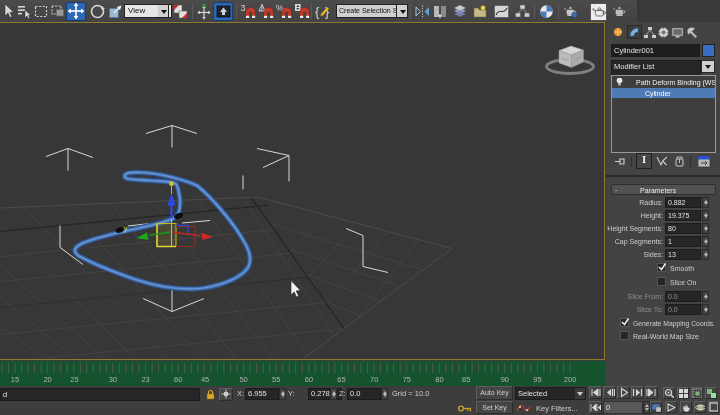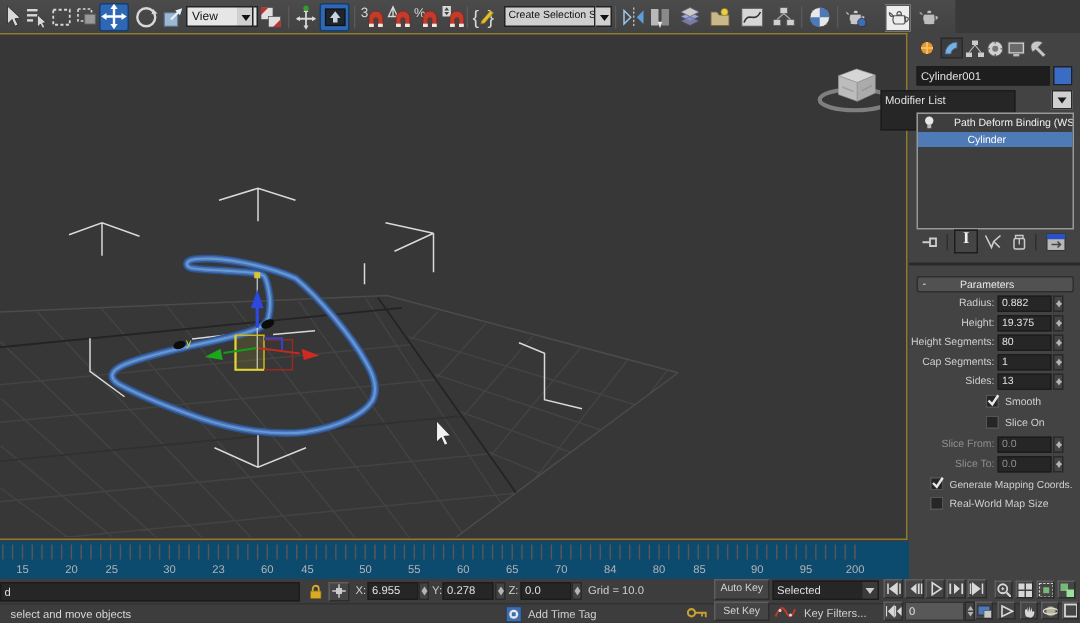"Modifier List" div.fld { left: 587px -> 611px }
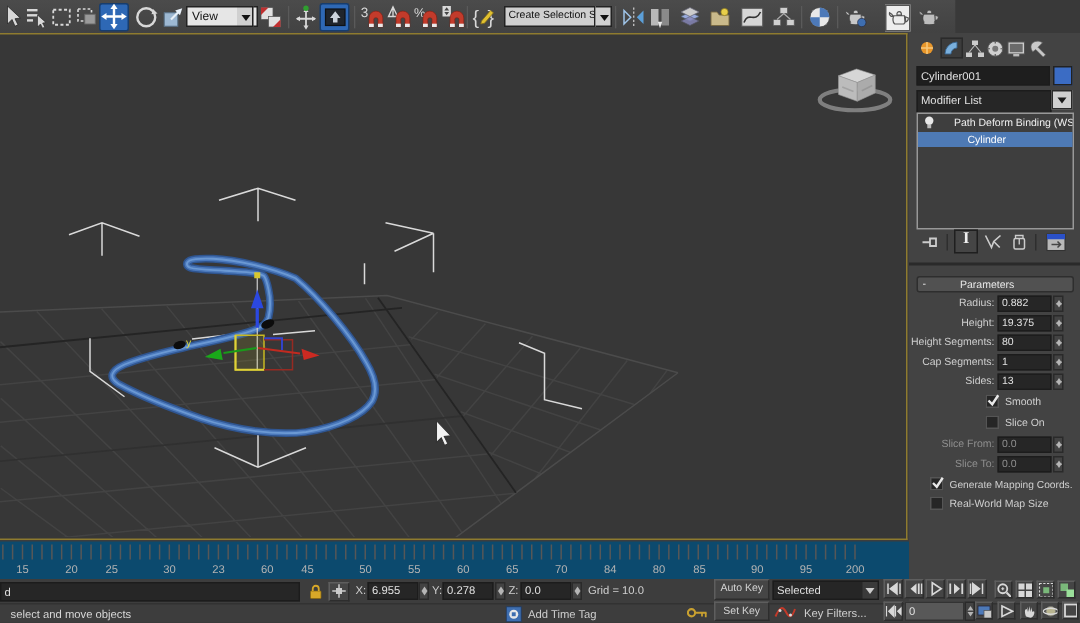"15" #timeline { background: #0c4a6e -> #14532d }
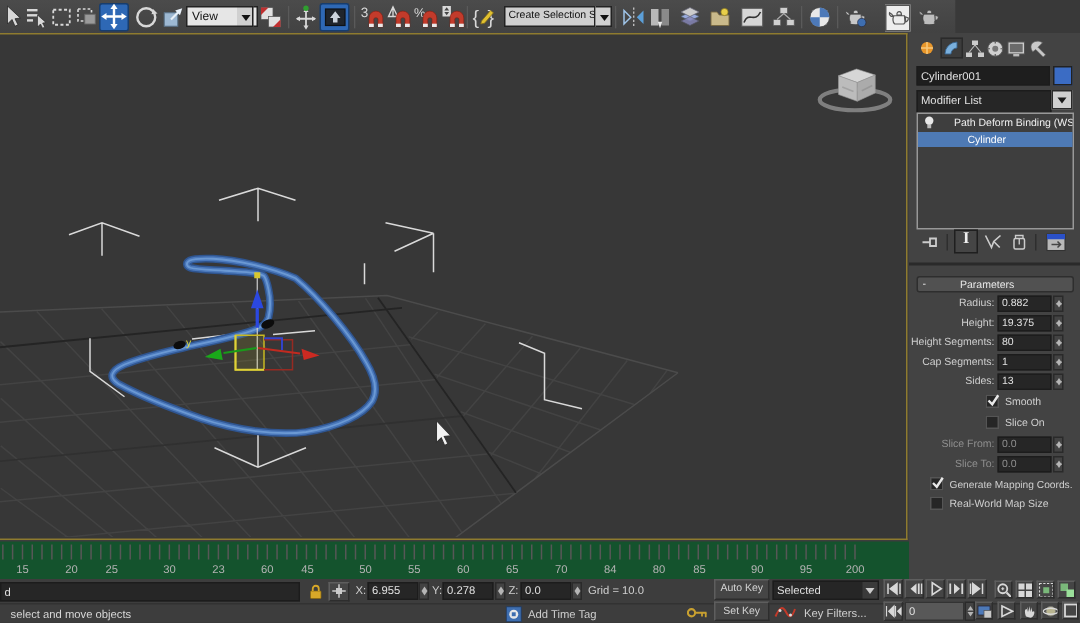"84" div.abs { text: 84 -> 75 }
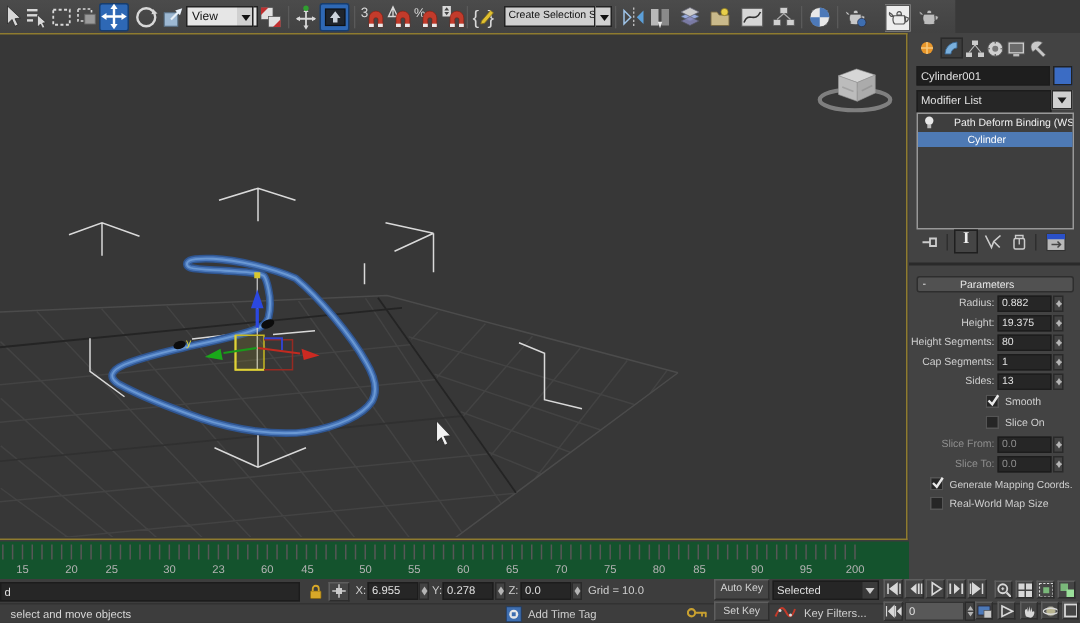"0.278" div.fld { left: 295px -> 308px }
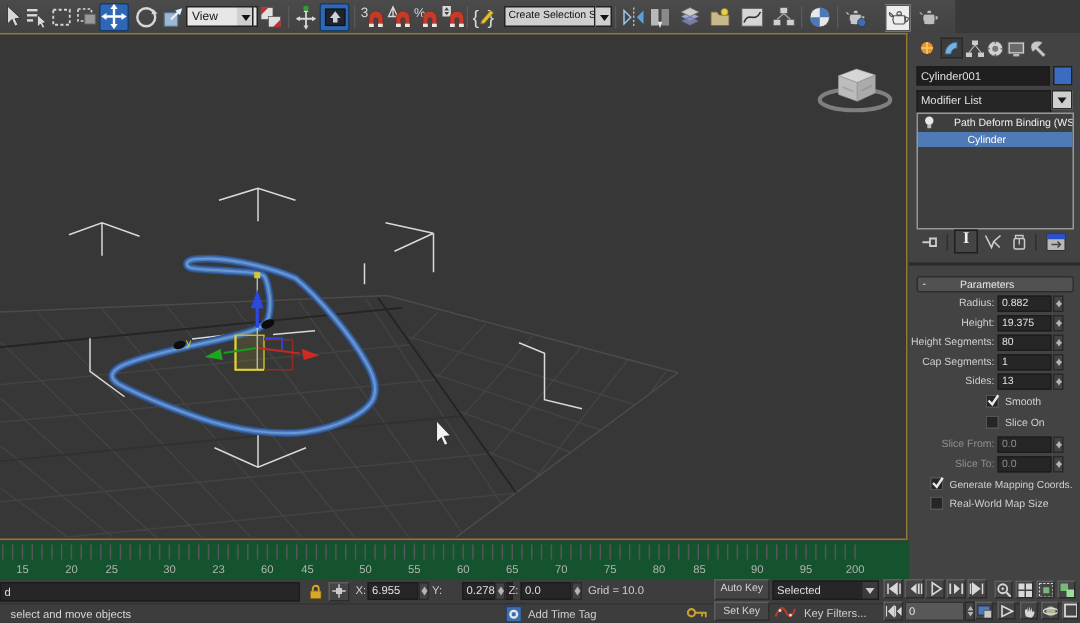"select and move objects" div.abs { html: <div> <div>select and move objects</div> <svg> <rect></rect> <circle></circle> <rect></rect> </svg> <div>Add Time Tag</div> </div> -> none }
